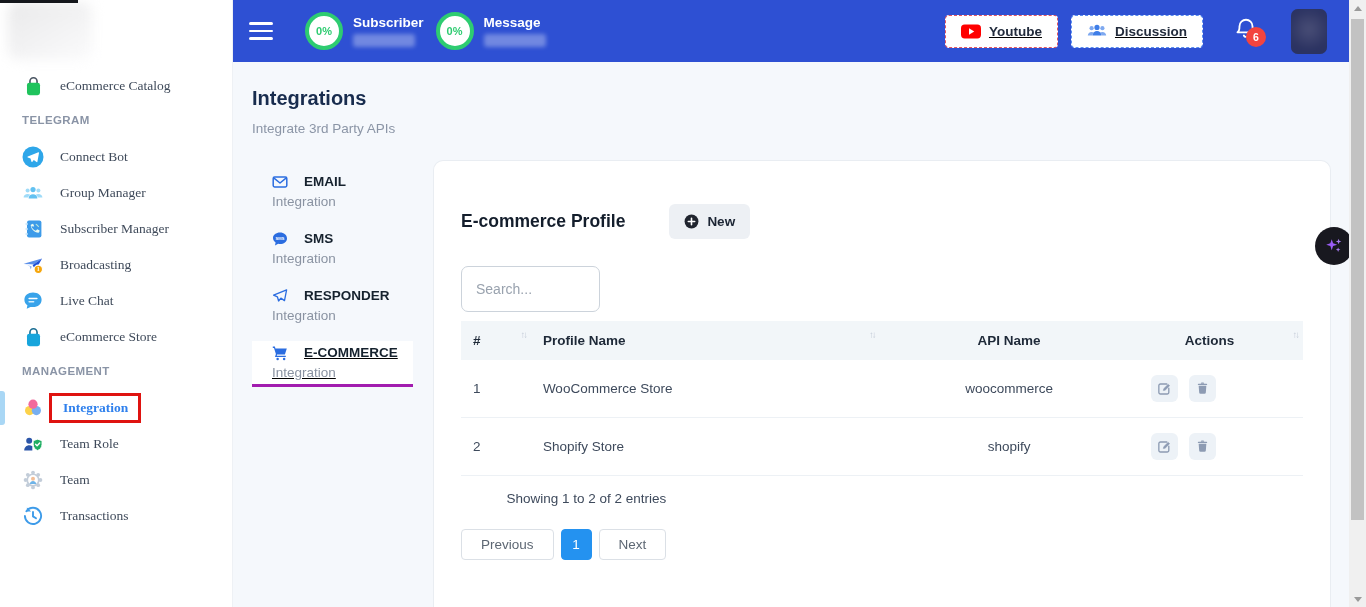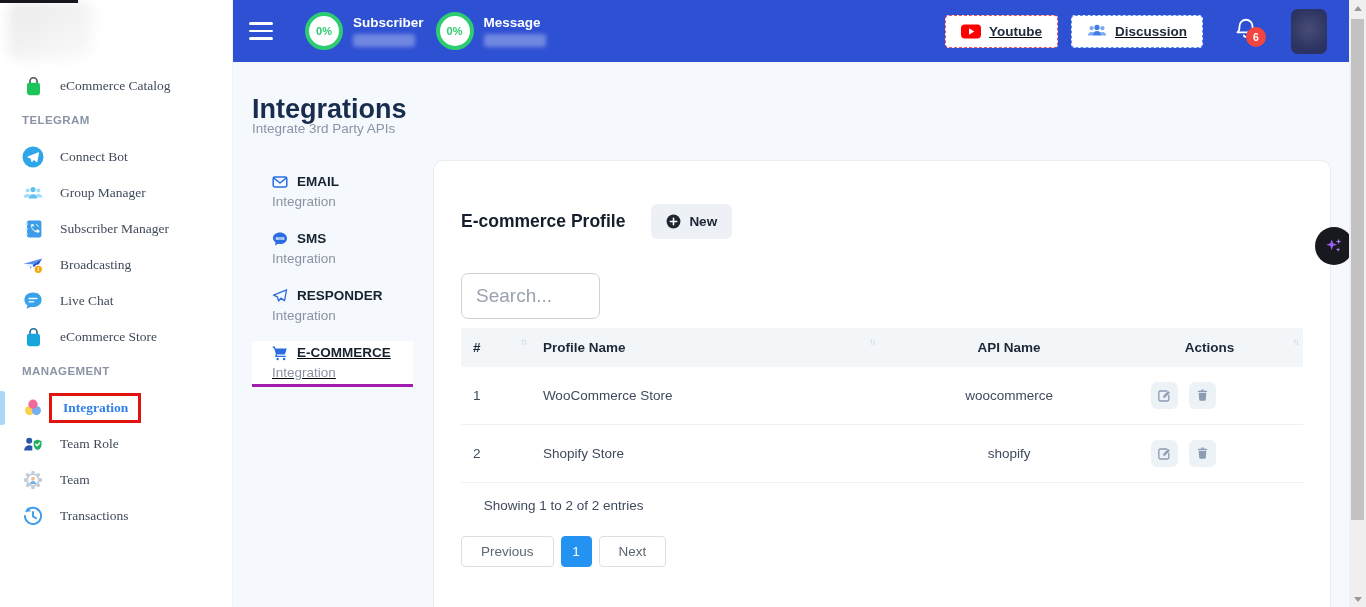"Integrations" .page-title { font-size: 27px -> 20px; top: 32px -> 25px }
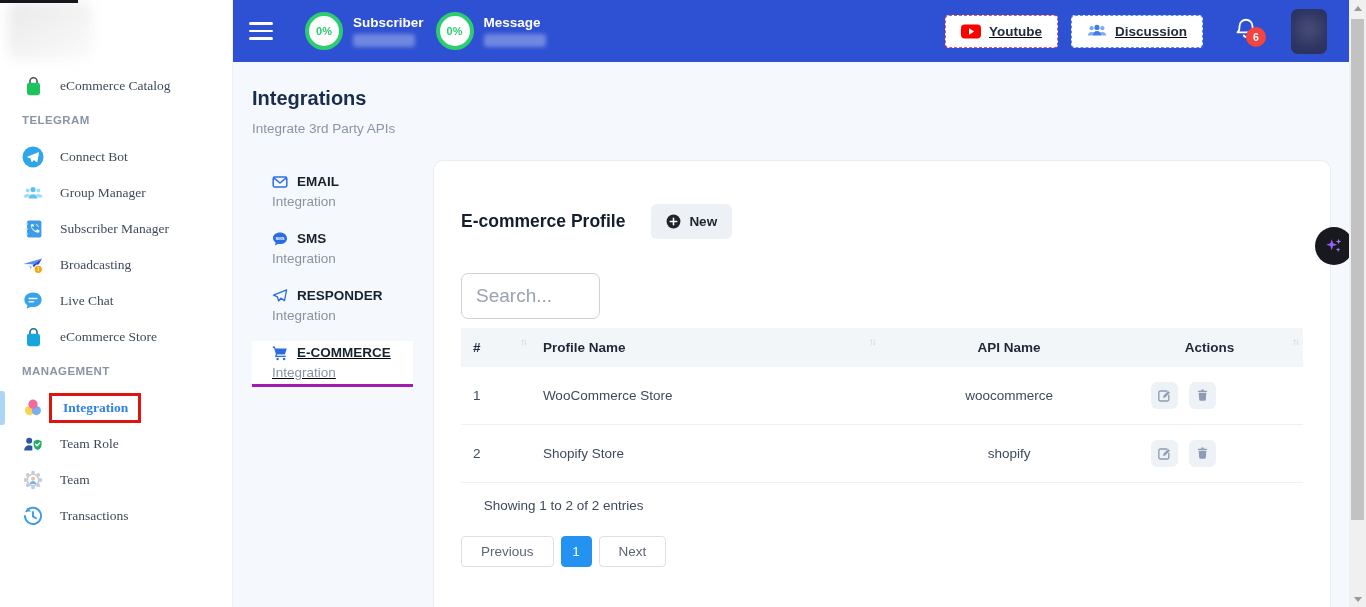"EMAIL" .tab-name { gap: 9px -> 16px }
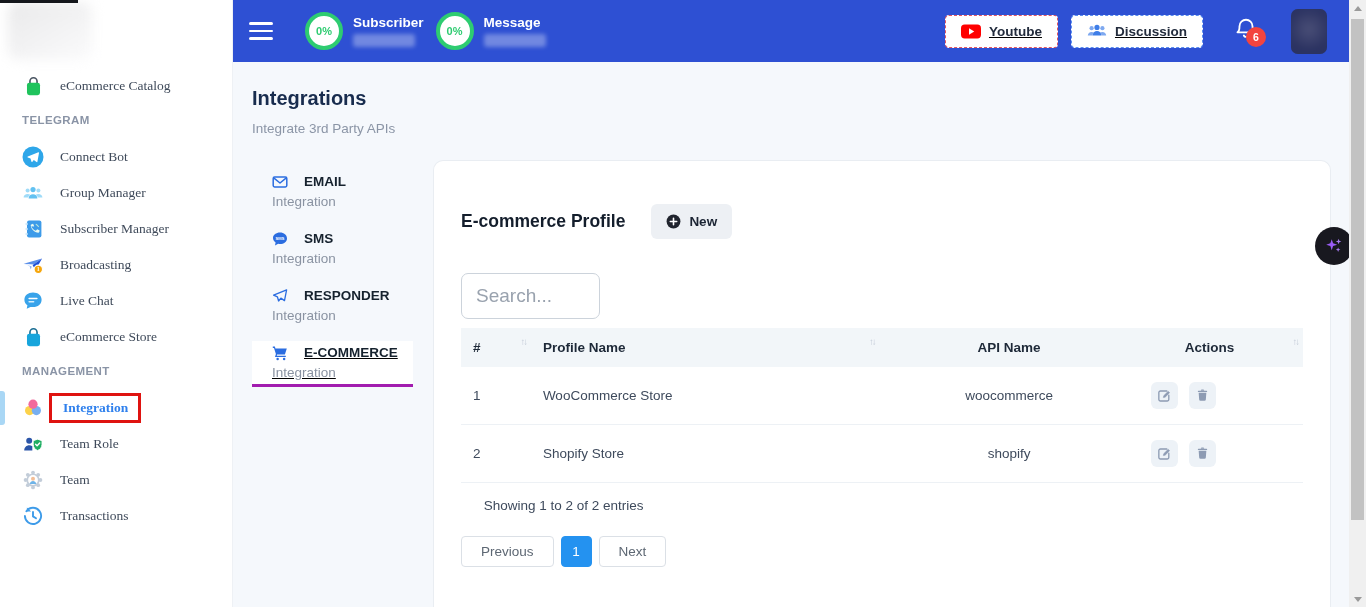"E-commerce Profile" .panel-head { gap: 26px -> 44px }
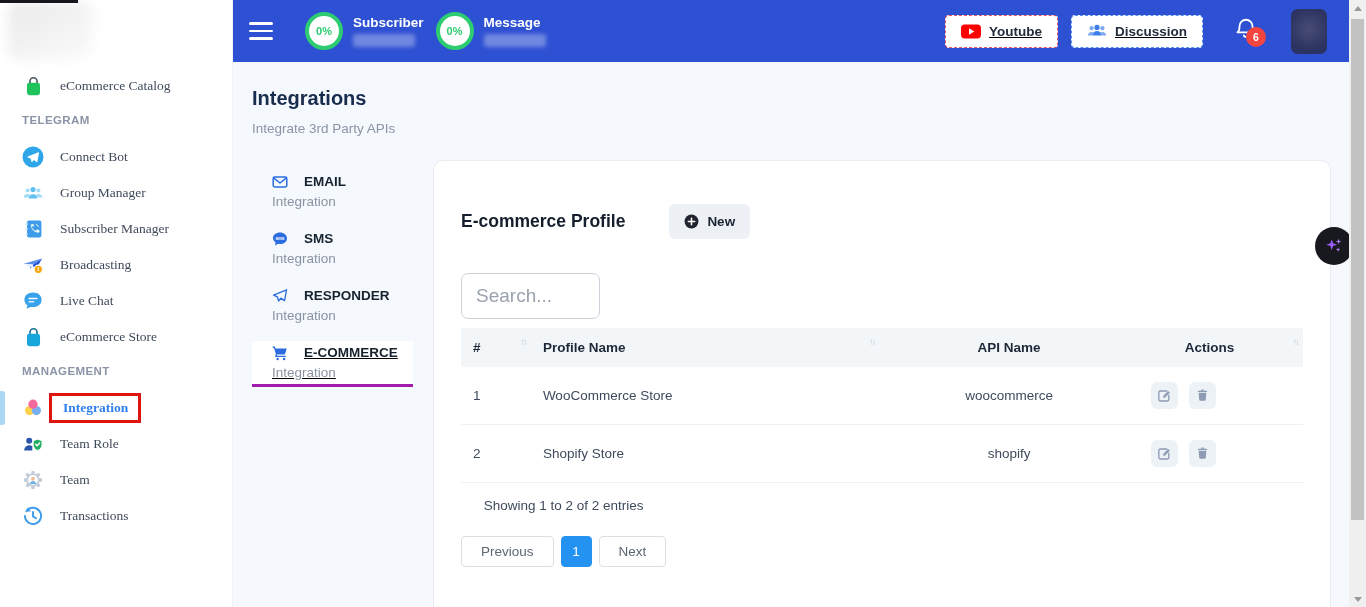"Search..." .search-input { font-size: 19px -> 14px; margin-top: 34px -> 27px }
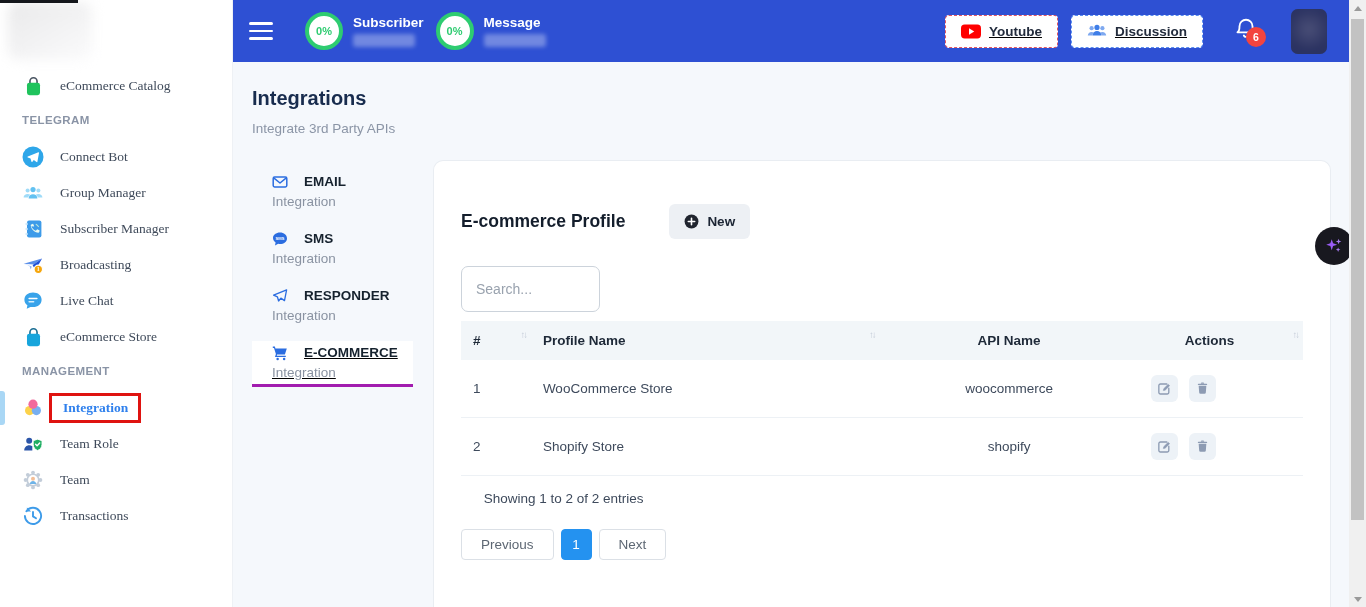"Showing 1 to 2 of" .info { text-align: center -> none }
